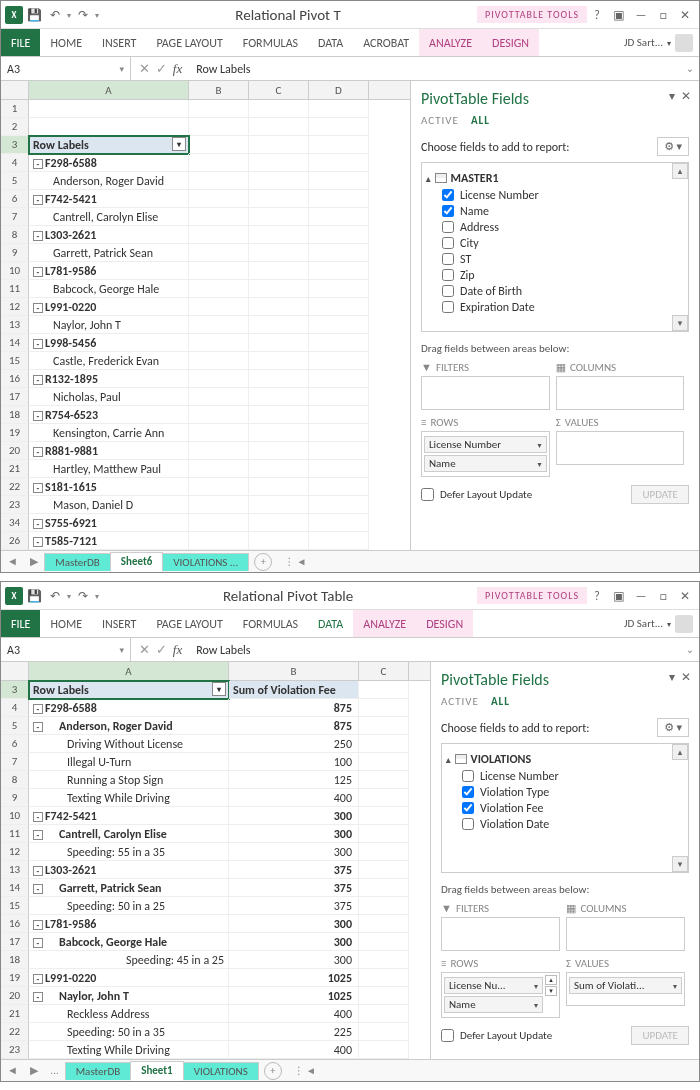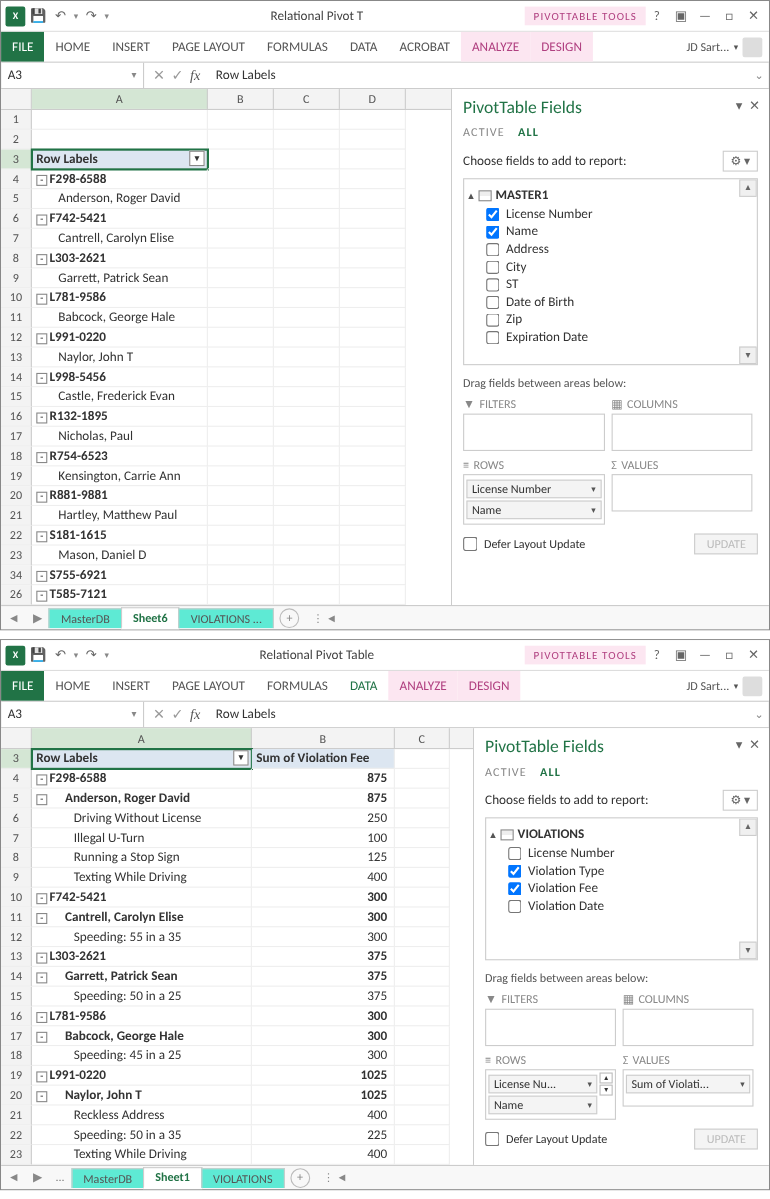"Relational Pivot T" .title-center { font-size: 12px -> 15px }
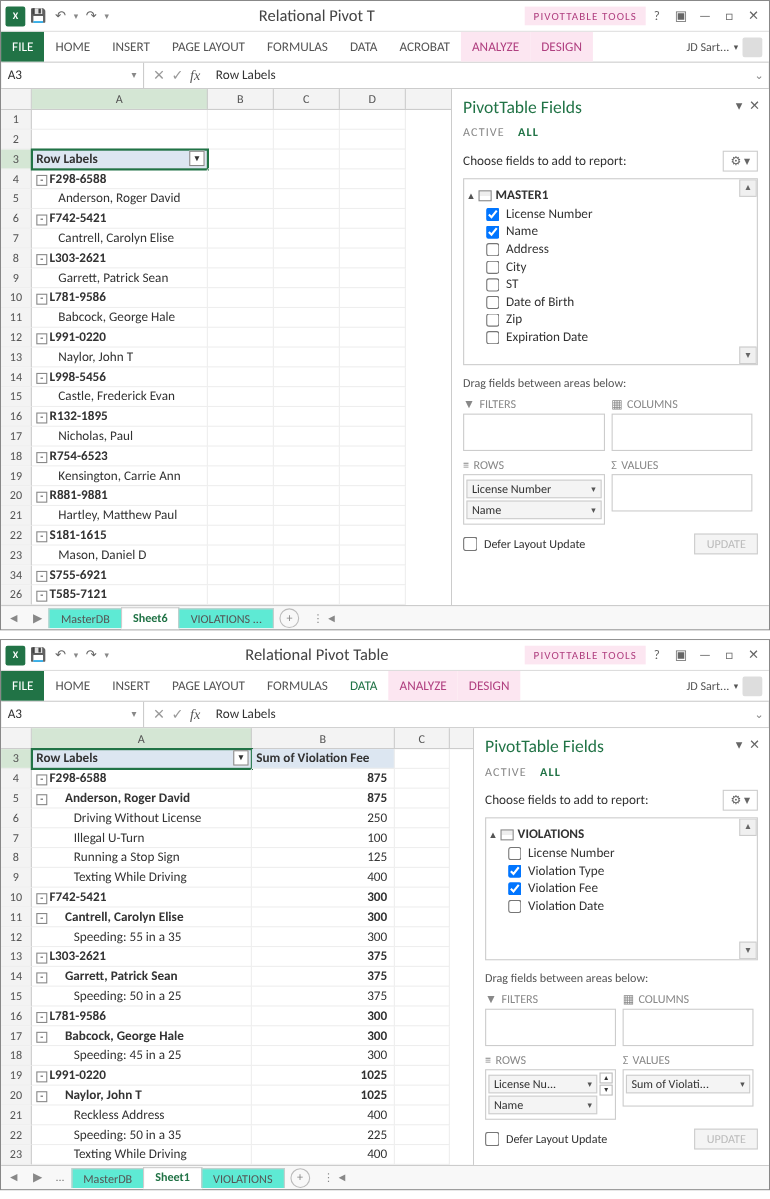"Date of Birth" div.fl-item { order: before "Zip" -> after "Zip" }
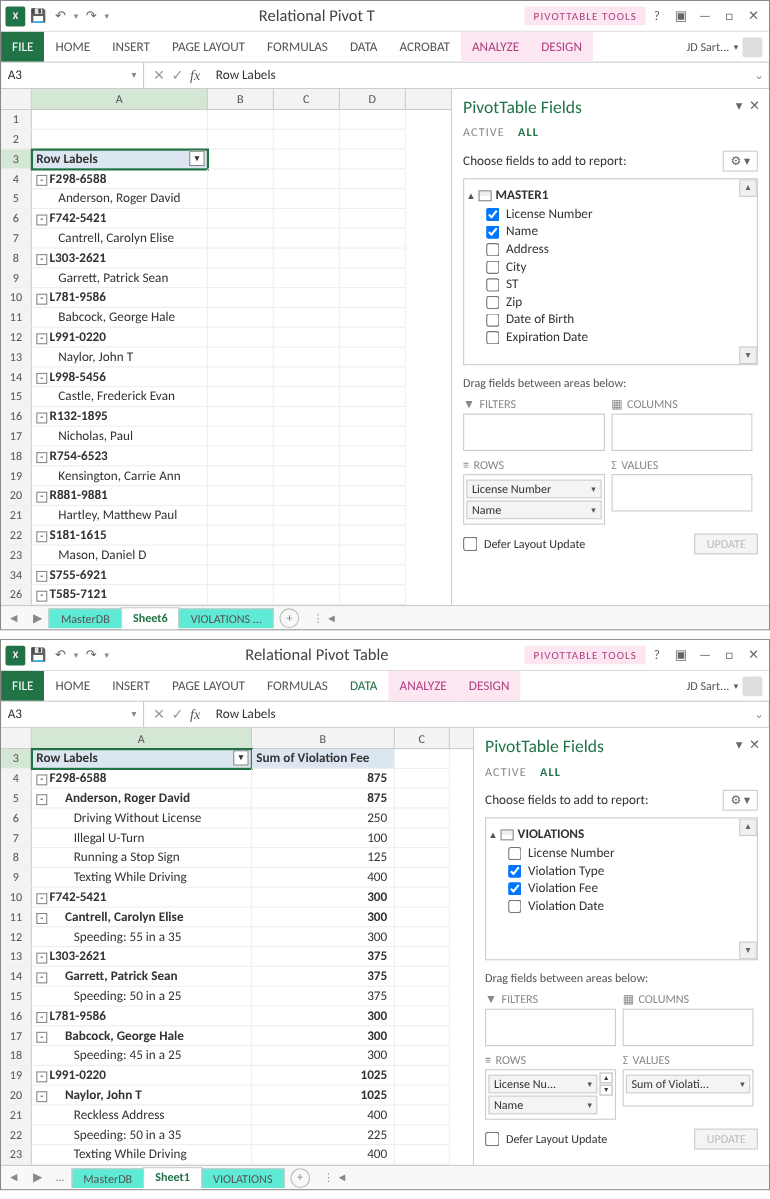"Speeding: 45 in a 25" div.cell { text-align: none -> right }
